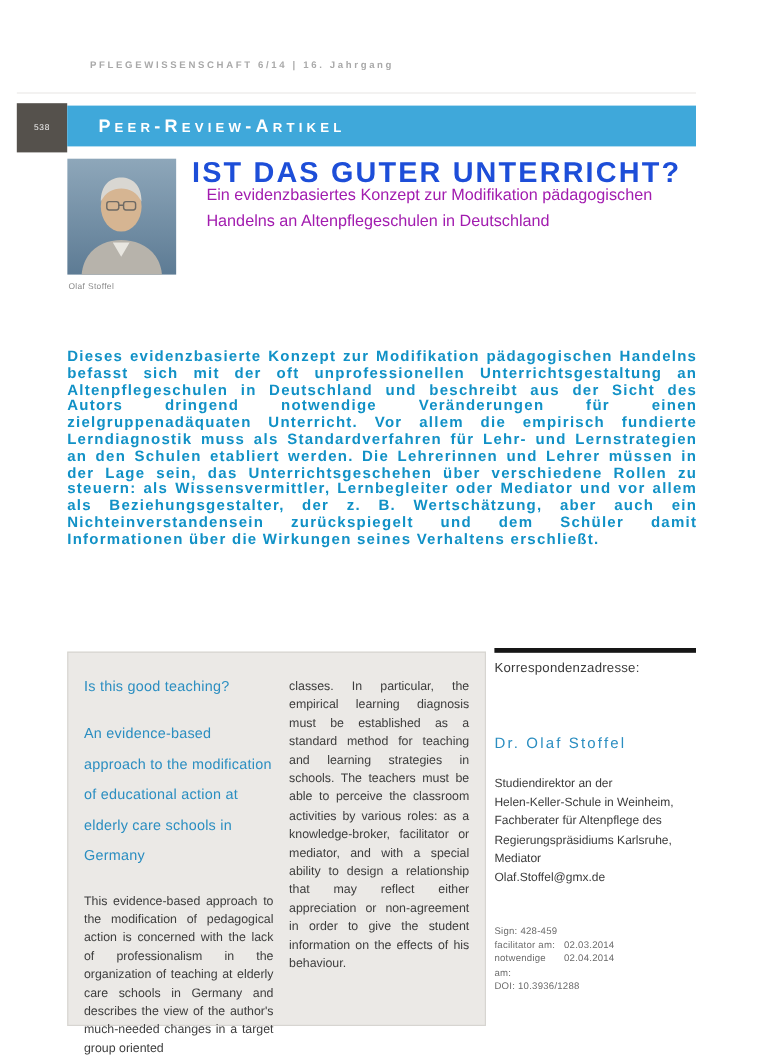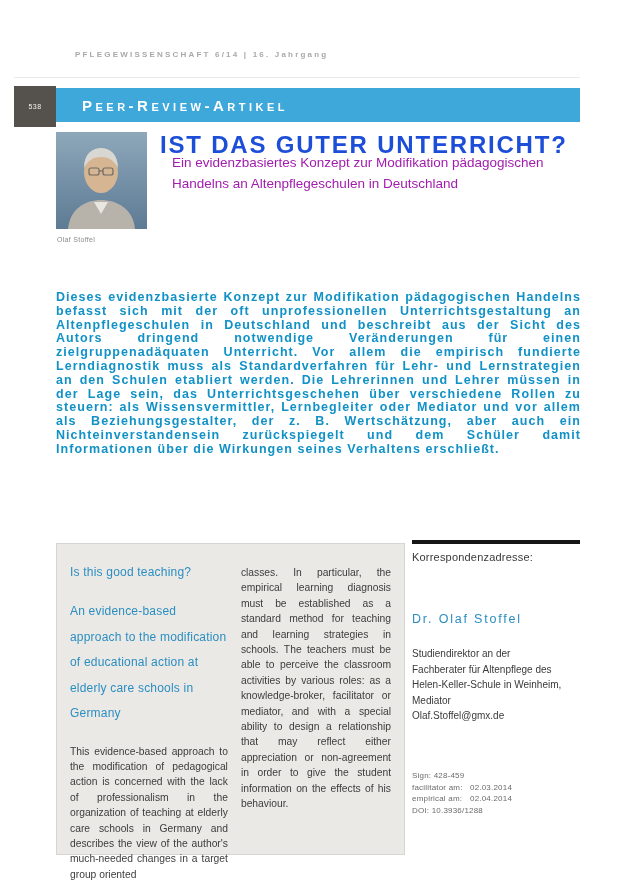"Fachberater für Altenpflege des" div { order: before "Helen-Keller-Schule in Weinheim," -> after "Helen-Keller-Schule in Weinheim," }
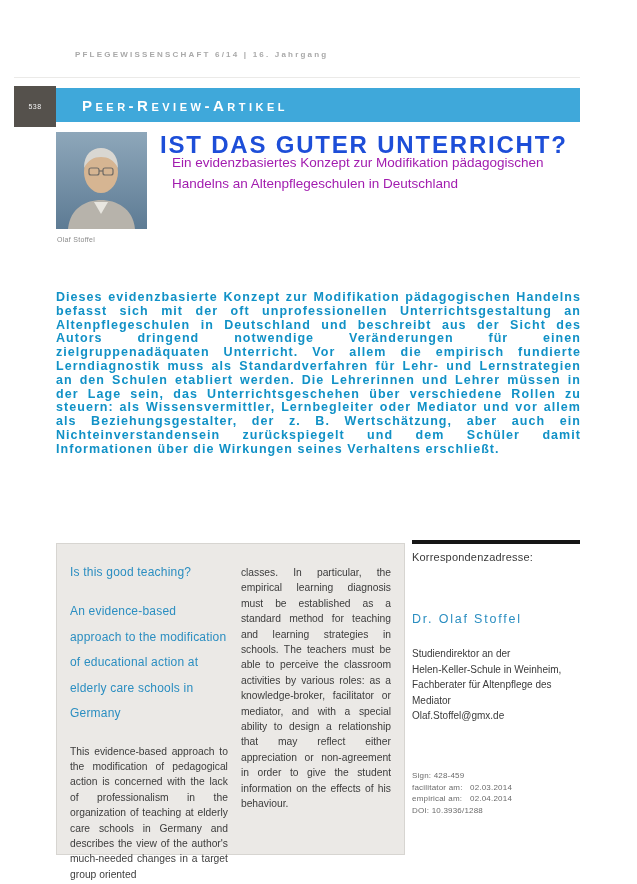"Regierungspräsidiums Karlsruhe," div { html: none -> <div>Regierungspräsidiums Karlsruhe,</div> }
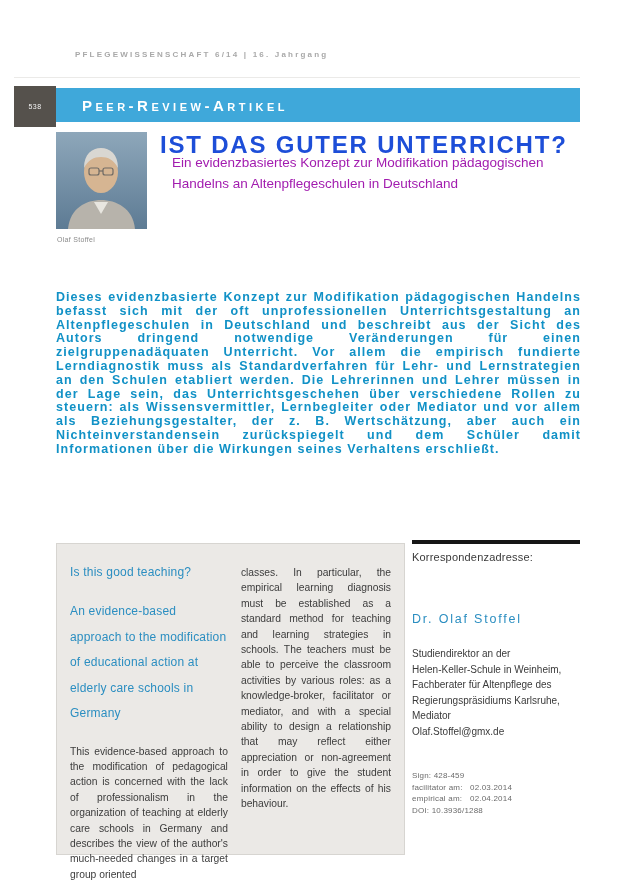"empirical am:" span.m-label { text: empirical -> notwendige }
